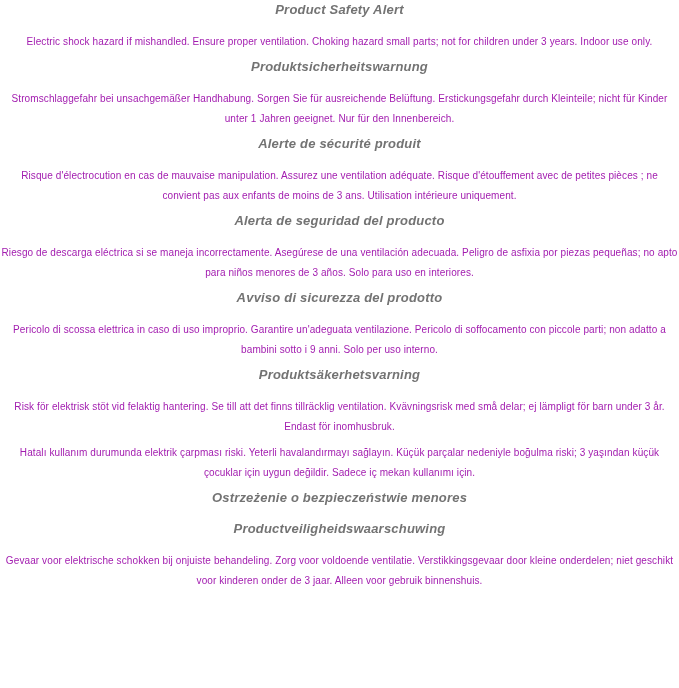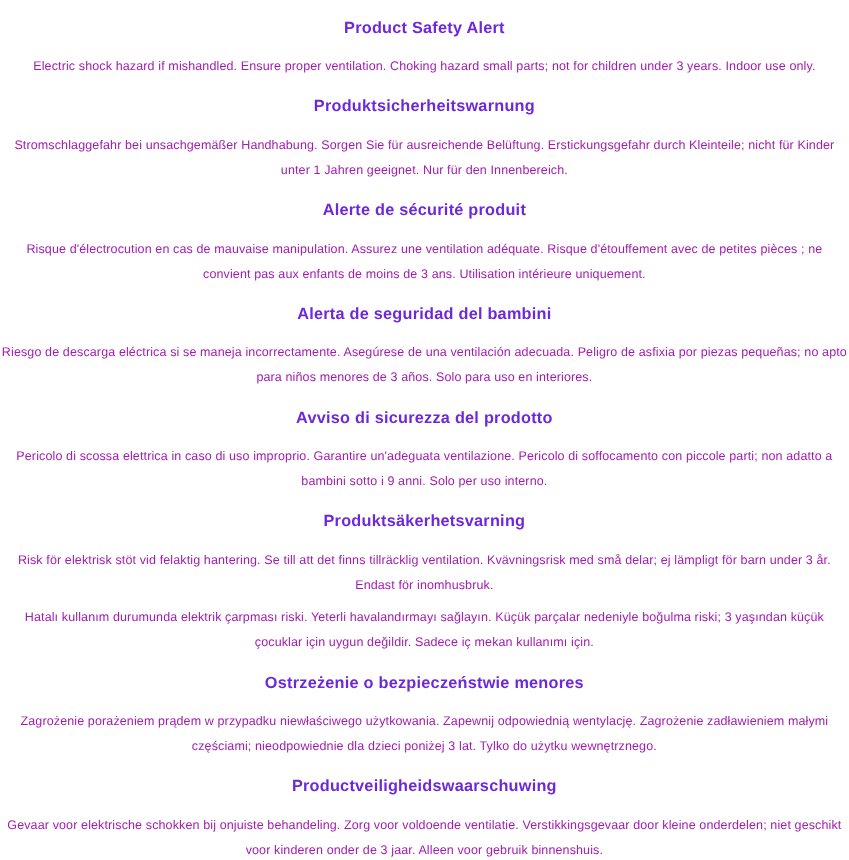"Product Safety Alert" .section-heading { color: #6d28d9 -> #737373; font-style: none -> italic; margin: 12px 0 13px 0 -> 0 0 13px 0 }
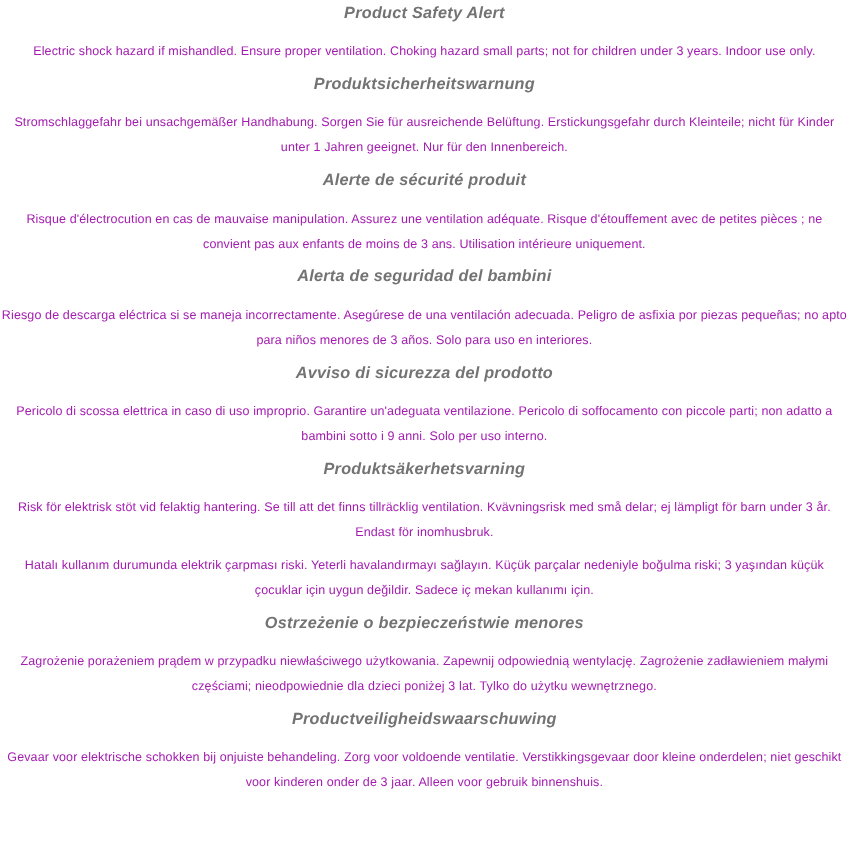"Alerta de seguridad del bambini" h3.section-heading { text: bambini -> producto }
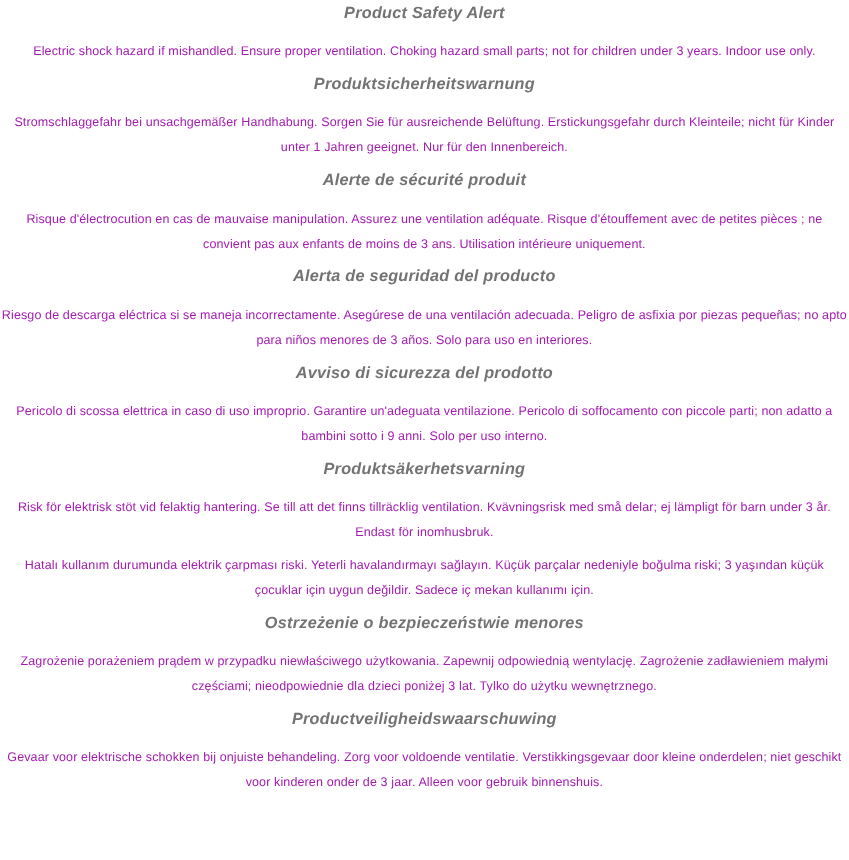"Zagrożenie porażeniem prądem w przypadku" p.section-body { html: <p>Zagrożenie porażeniem prądem w przypadku niewłaściwego użytkowania. Zapewnij odpowiednią wentylację. Zagrożenie zadławieniem małymi częściami; nieodpowiednie dla dzieci poniżej 3 lat. Tylko do użytku wewnętrznego.</p> -> none }
